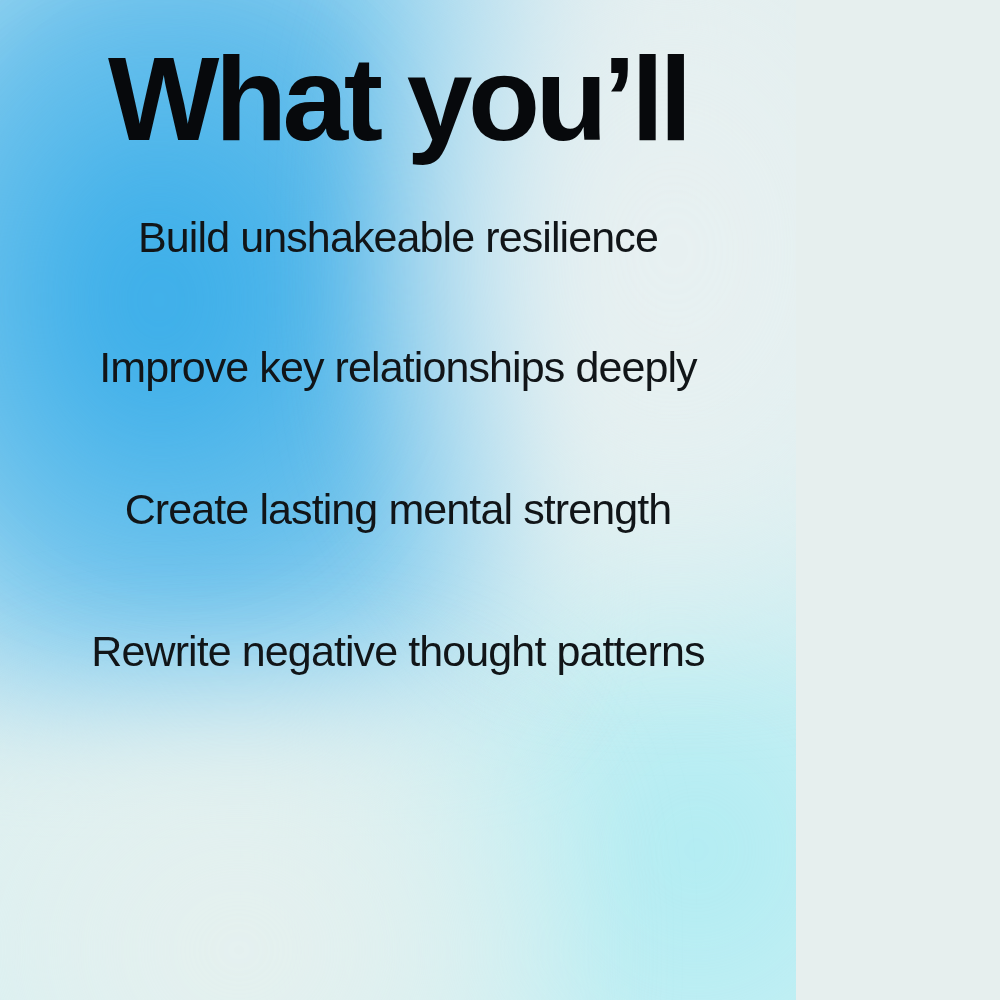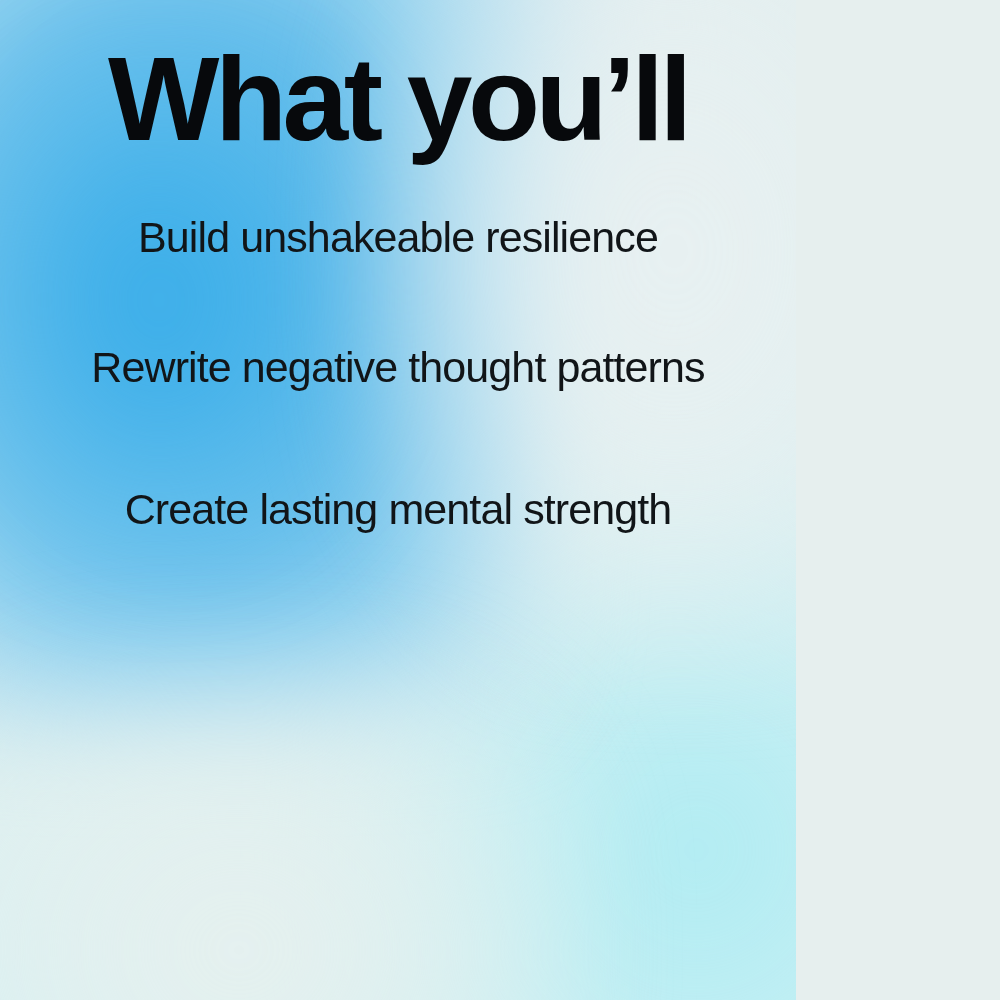"Improve key relationships deeply" div.benefit { html: none -> <div>Improve key relationships deeply</div> }
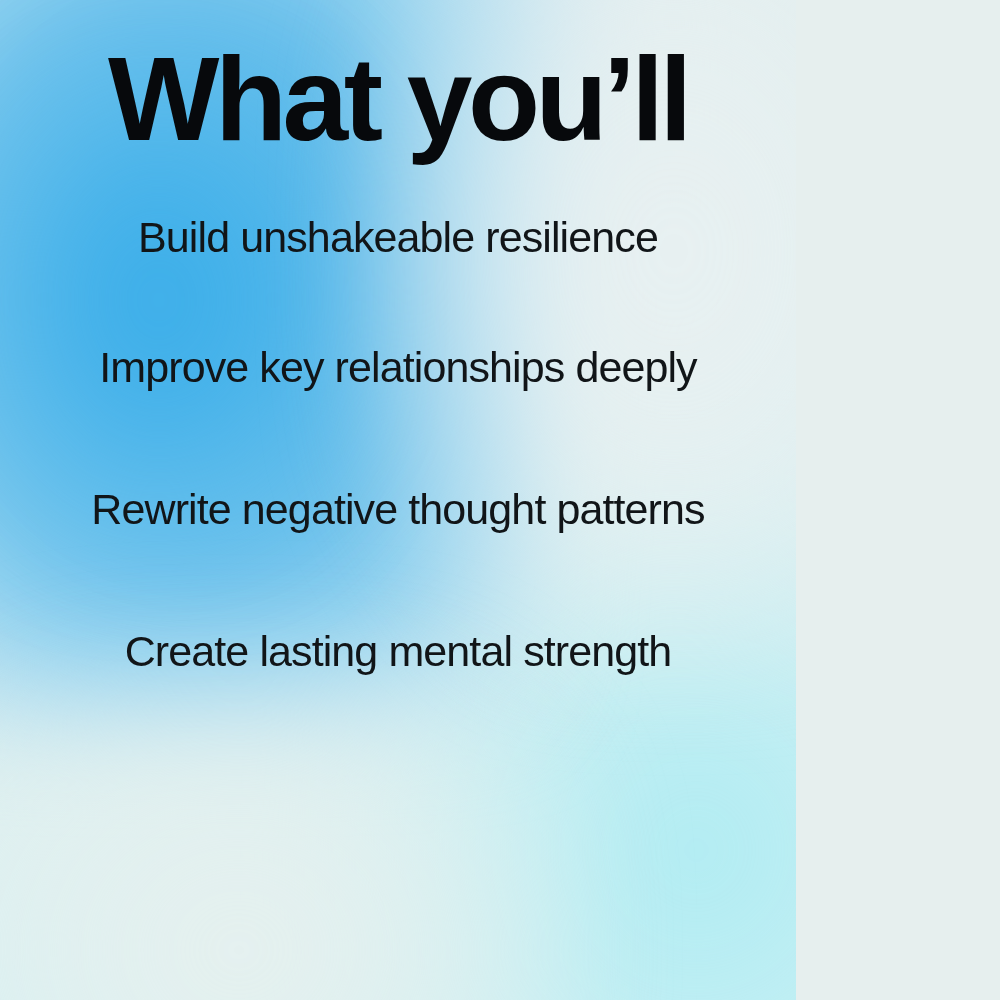"Rewrite negative thought patterns" div.benefit { order: before "Create lasting mental strength" -> after "Create lasting mental strength" }
